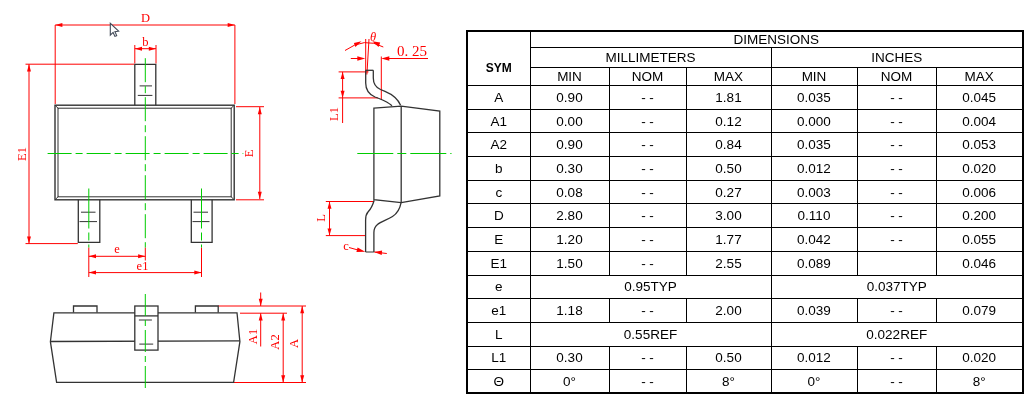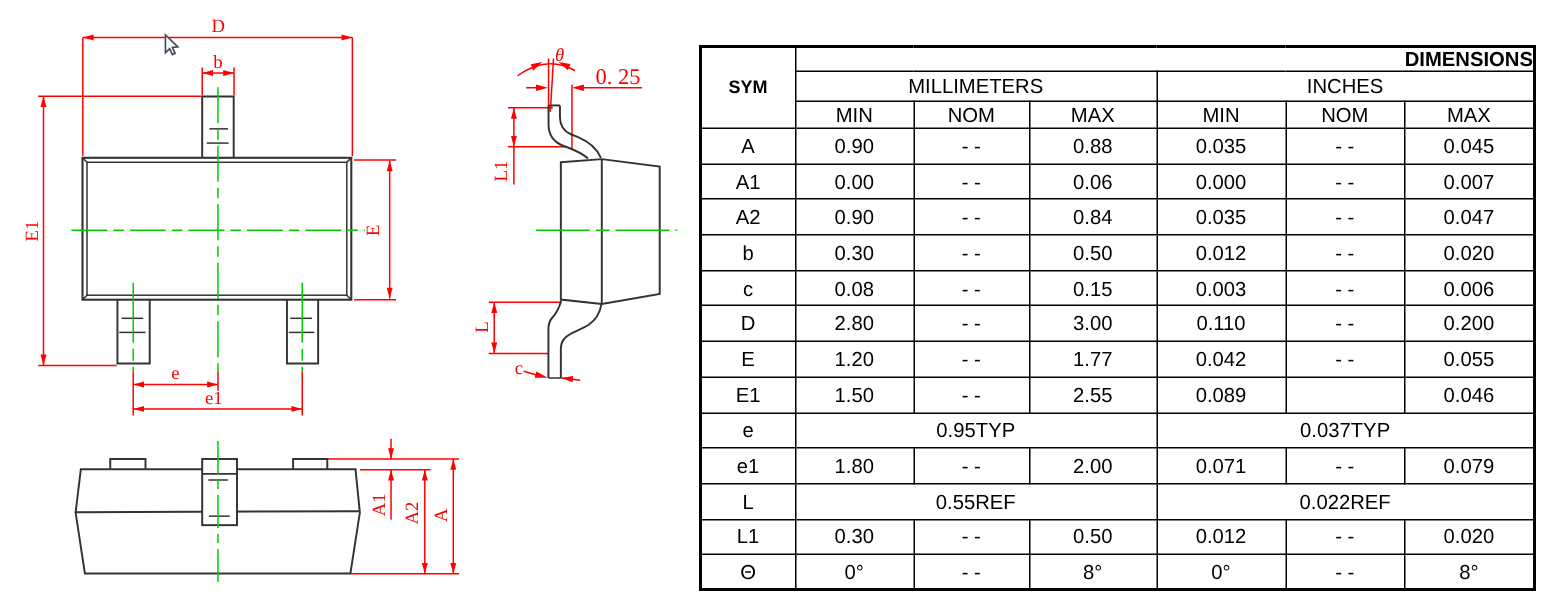"DIMENSIONS" .b { font-weight: bold -> normal; text-align: right -> none }
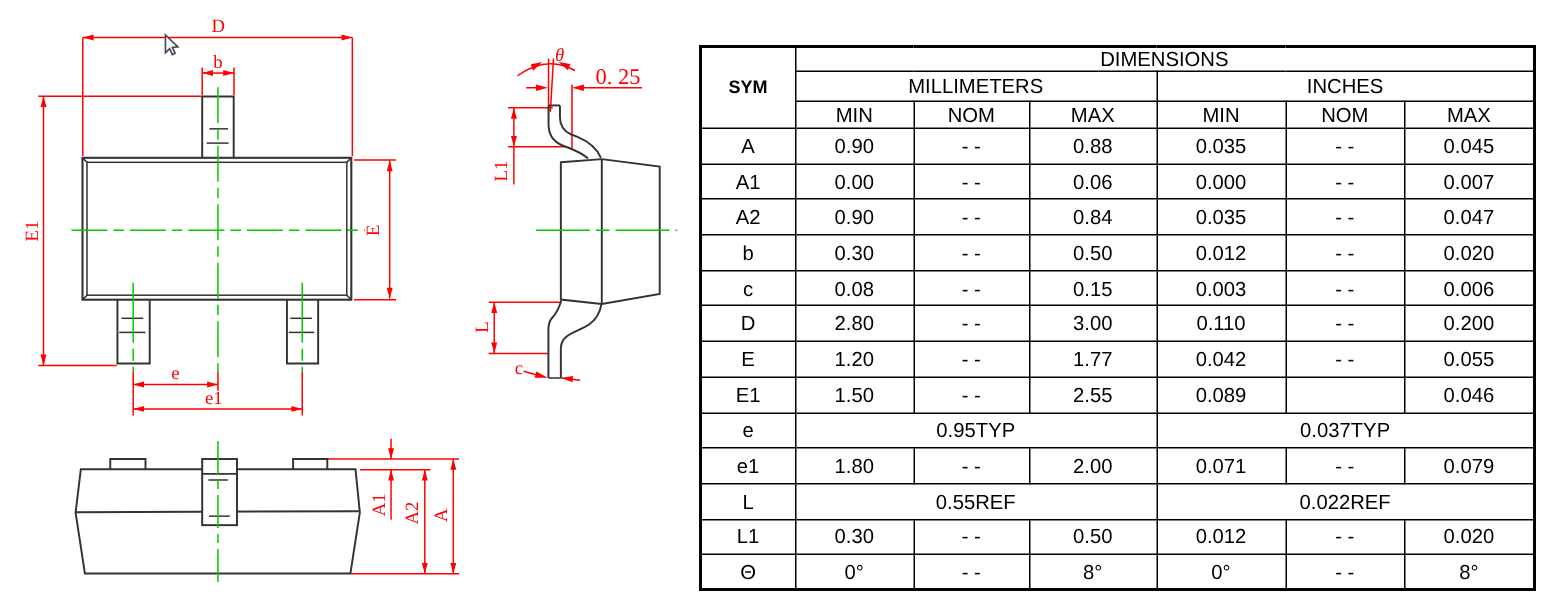"SYM" .sym { padding-bottom: 20px -> 10px }
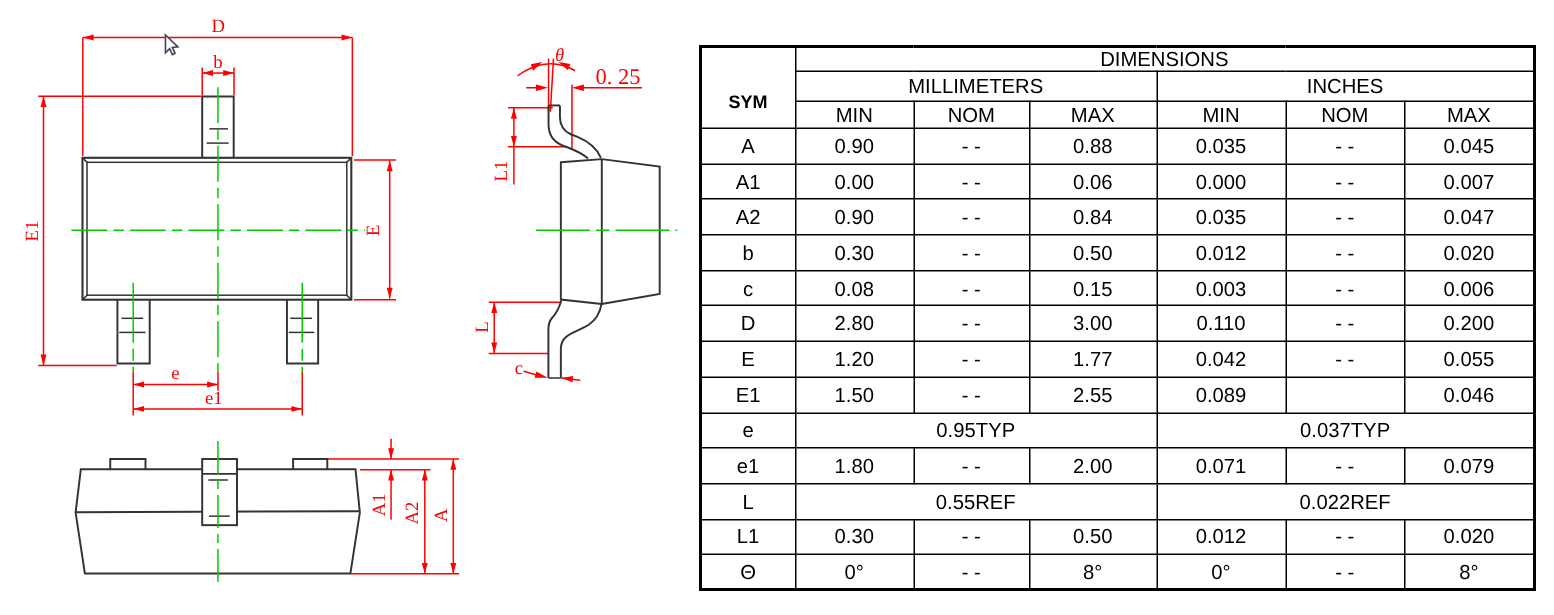"0.88" td { text: 0.88 -> 1.81 }
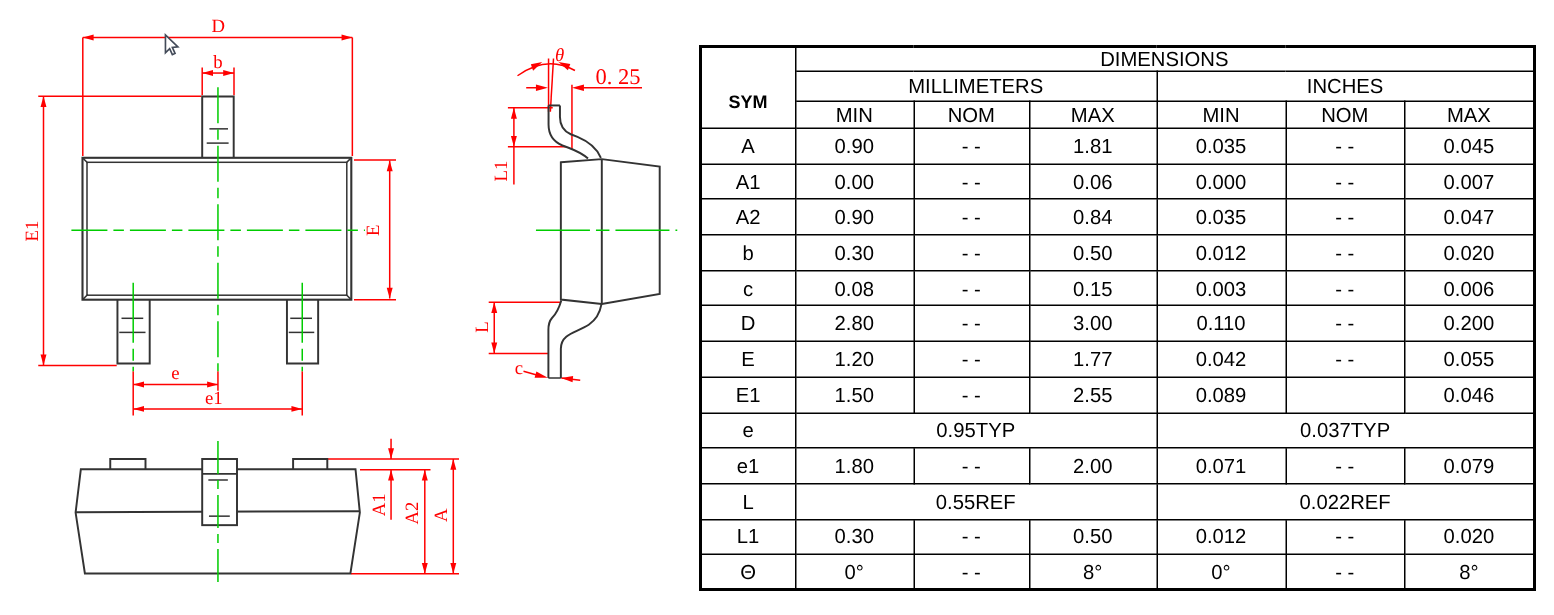"0.06" td { text: 0.06 -> 0.12 }
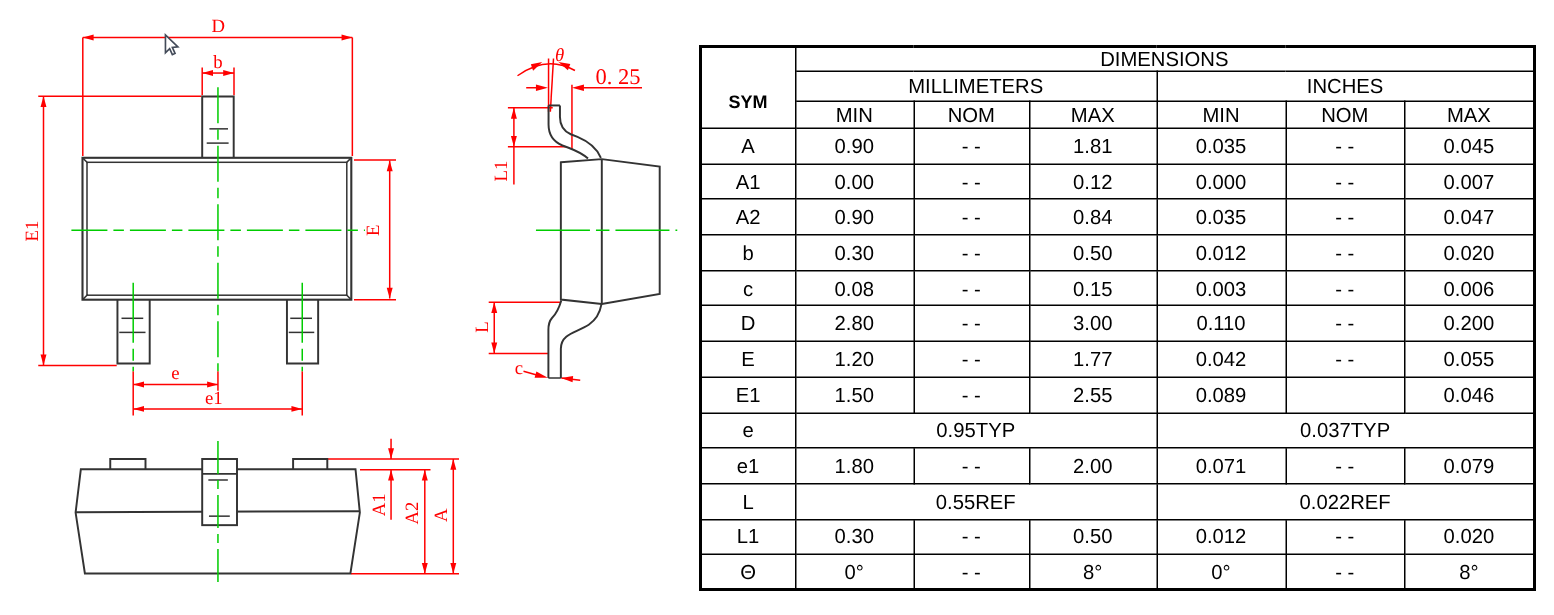"0.007" td { text: 0.007 -> 0.004 }
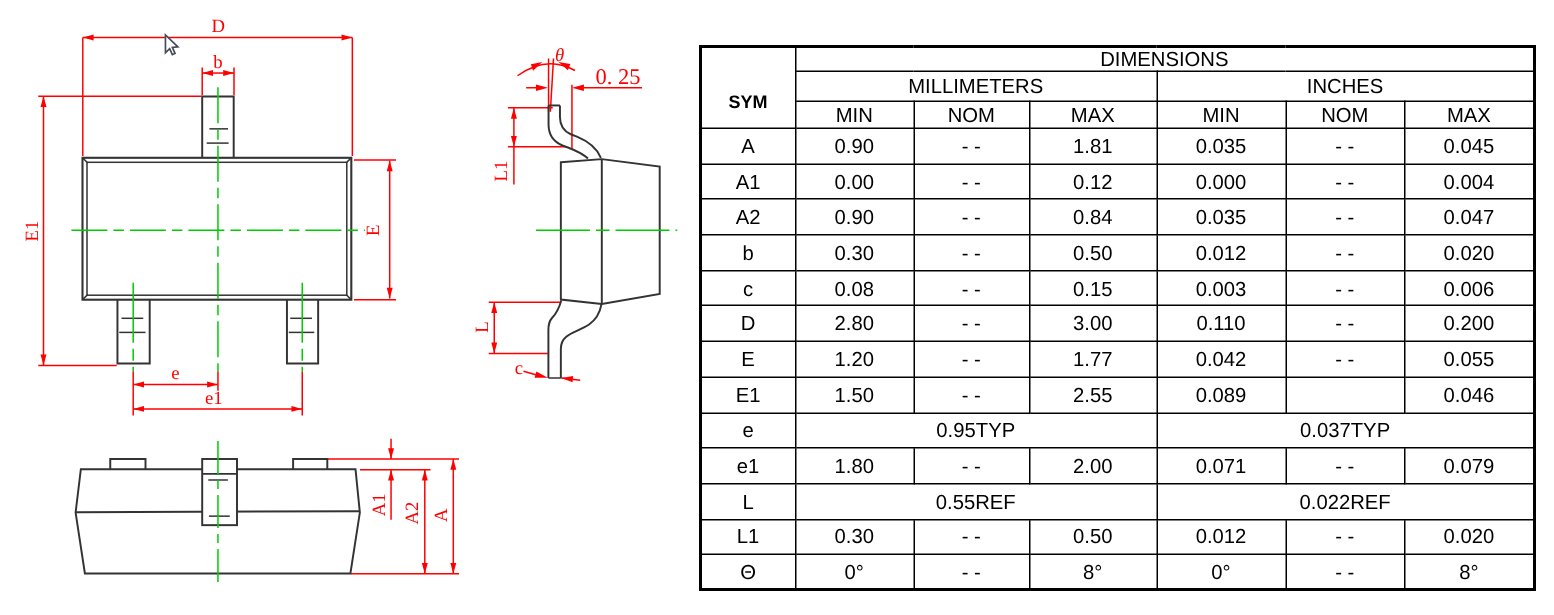"0.047" td { text: 0.047 -> 0.053 }
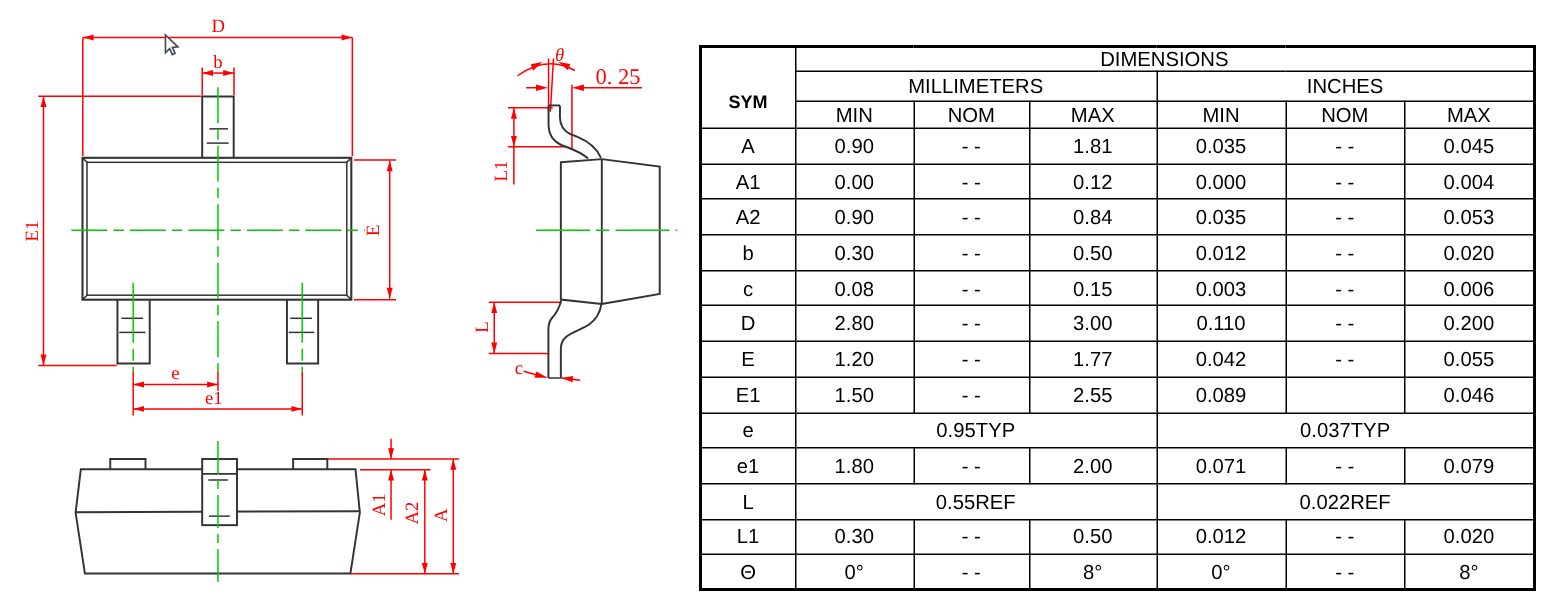"0.15" td { text: 0.15 -> 0.27 }
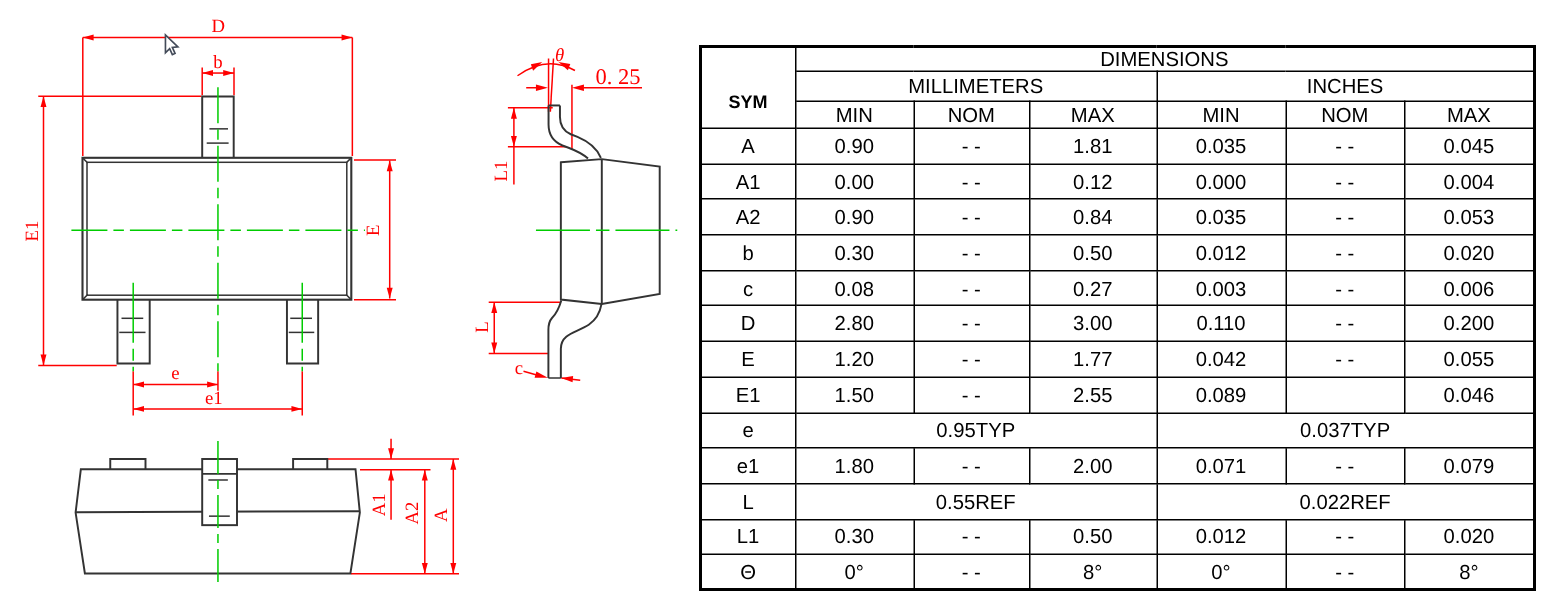"1.80" td { text: 1.80 -> 1.18 }
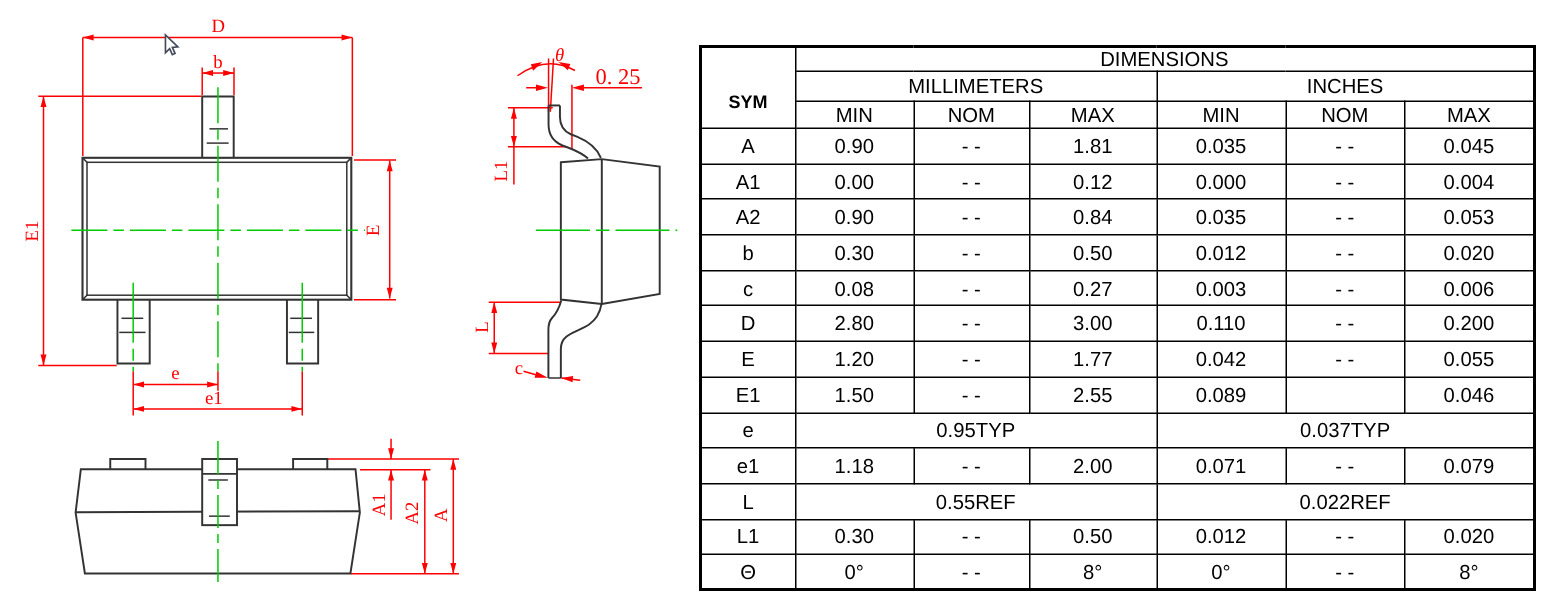"0.071" td { text: 0.071 -> 0.039 }
